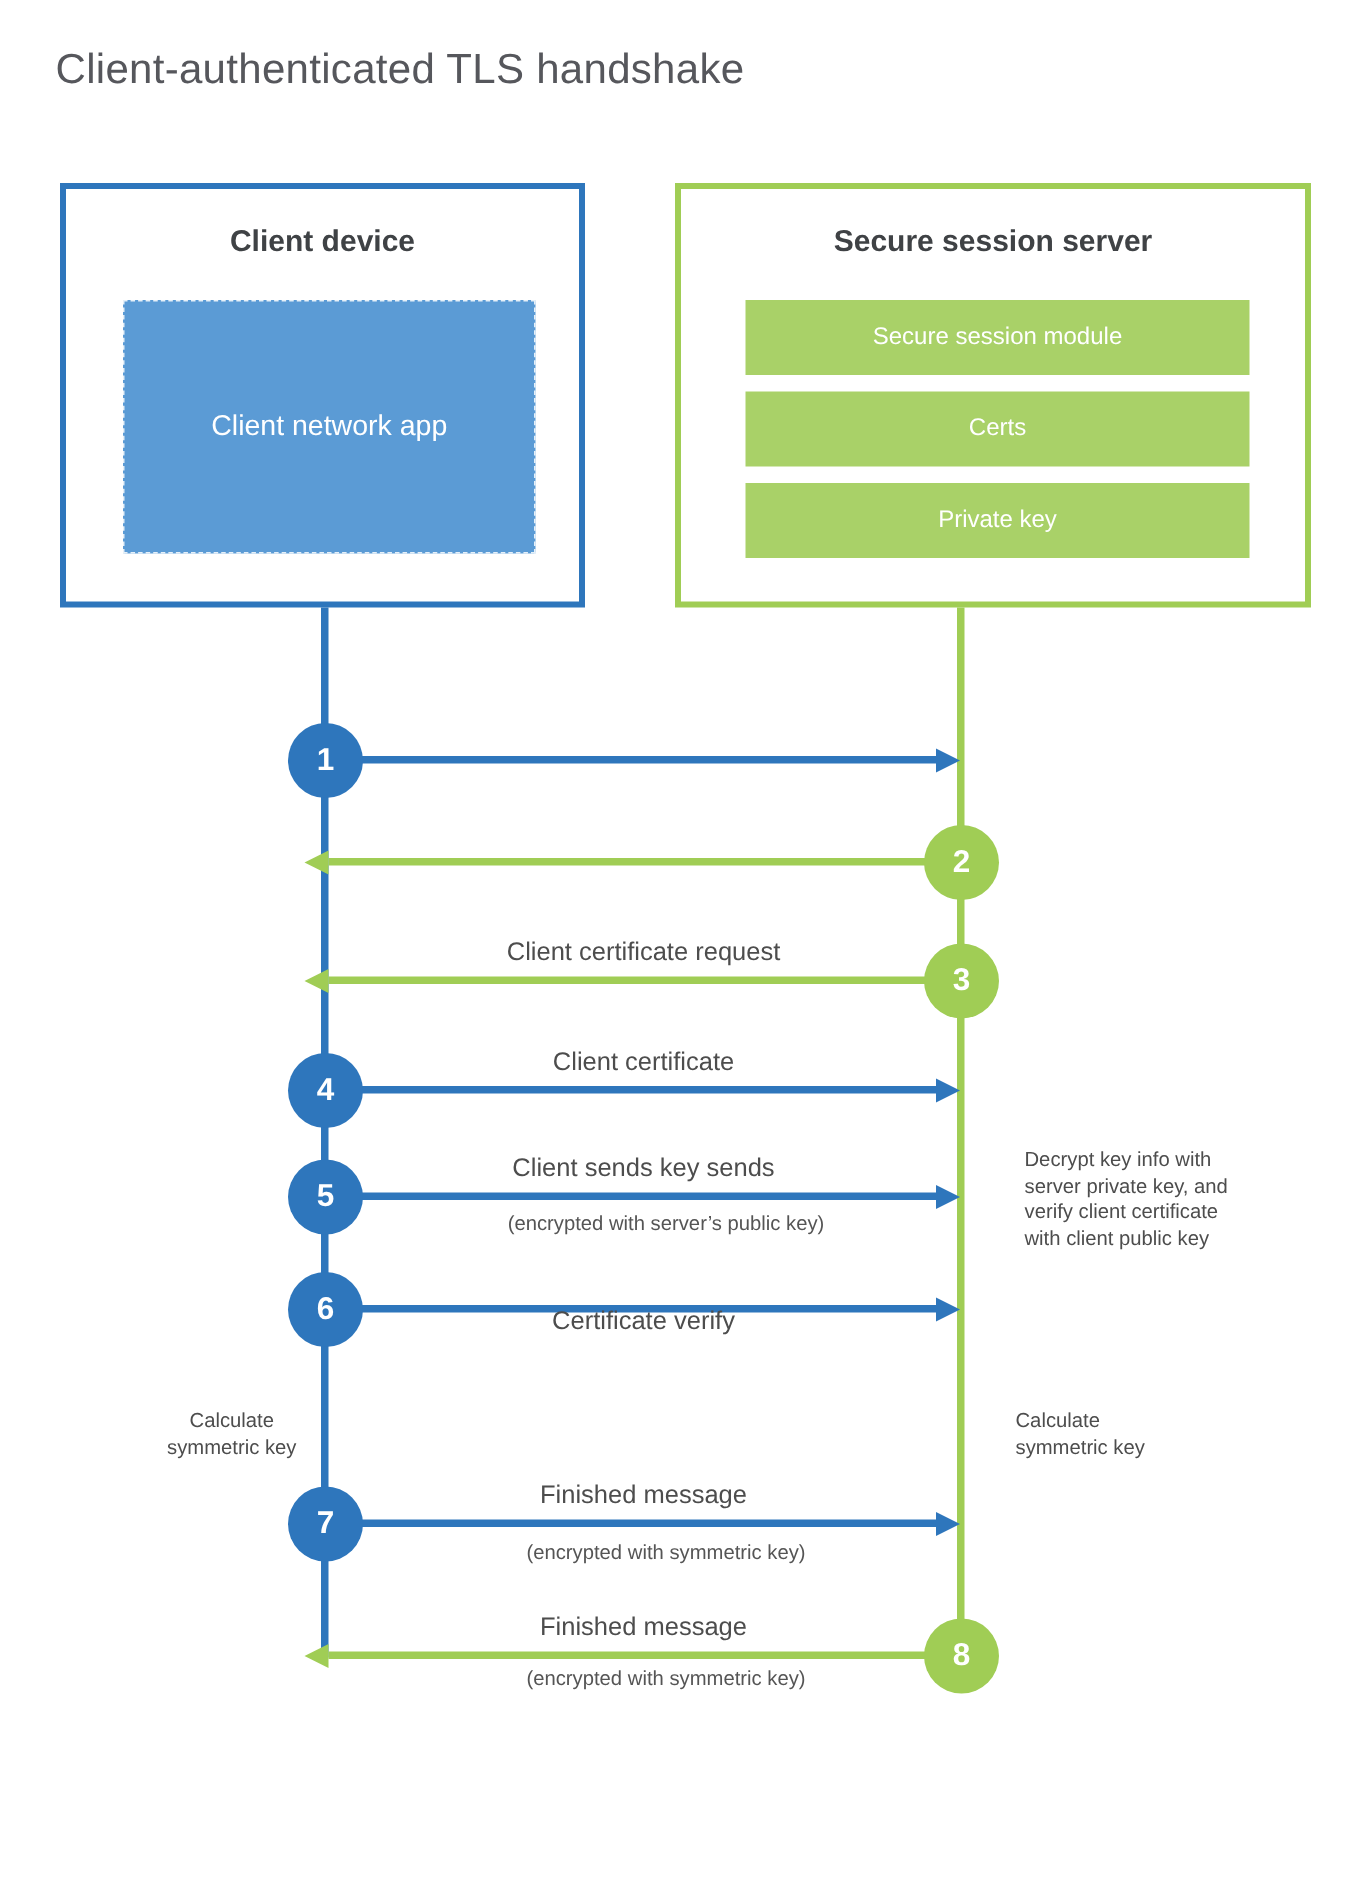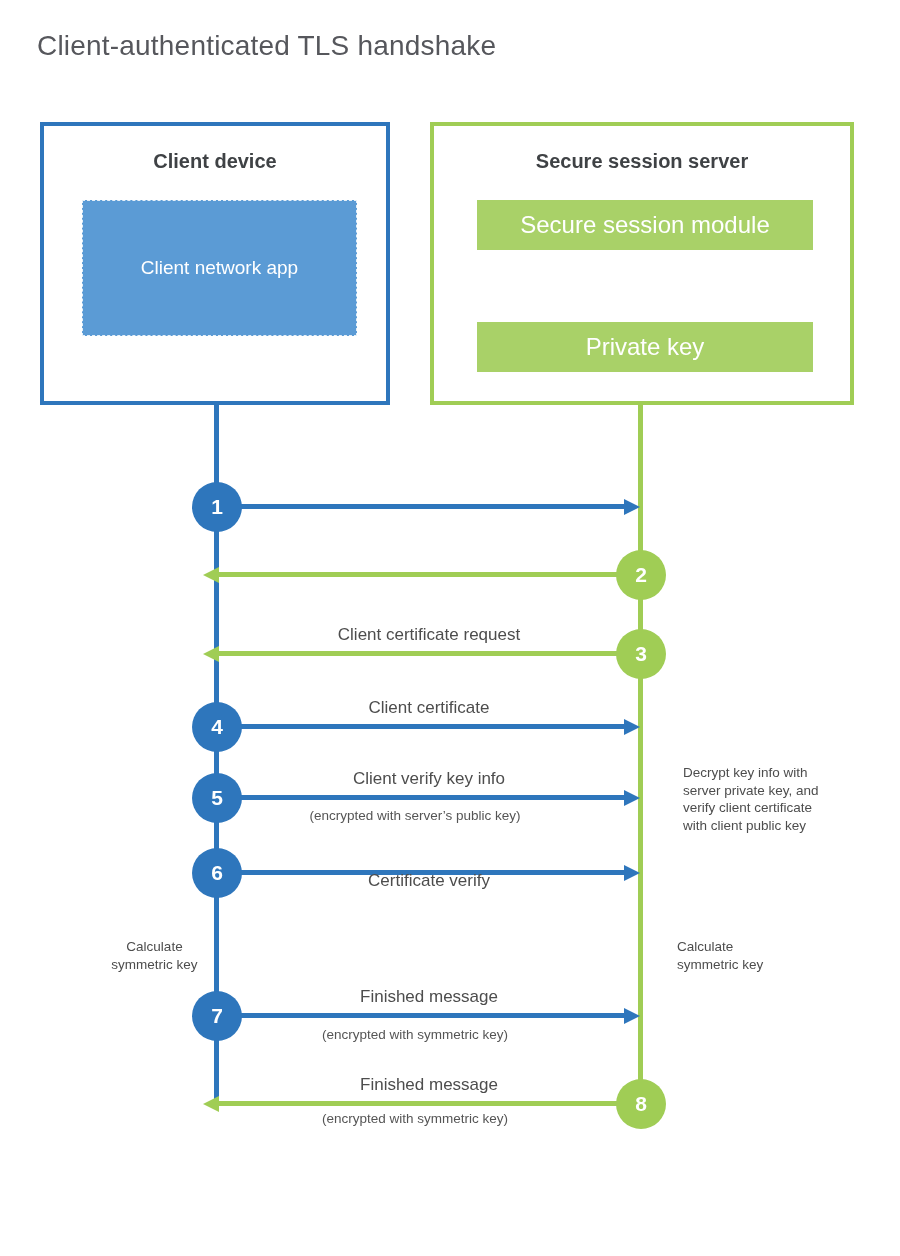"Secure session server" .actor-box.server { left: 430px -> 450px }
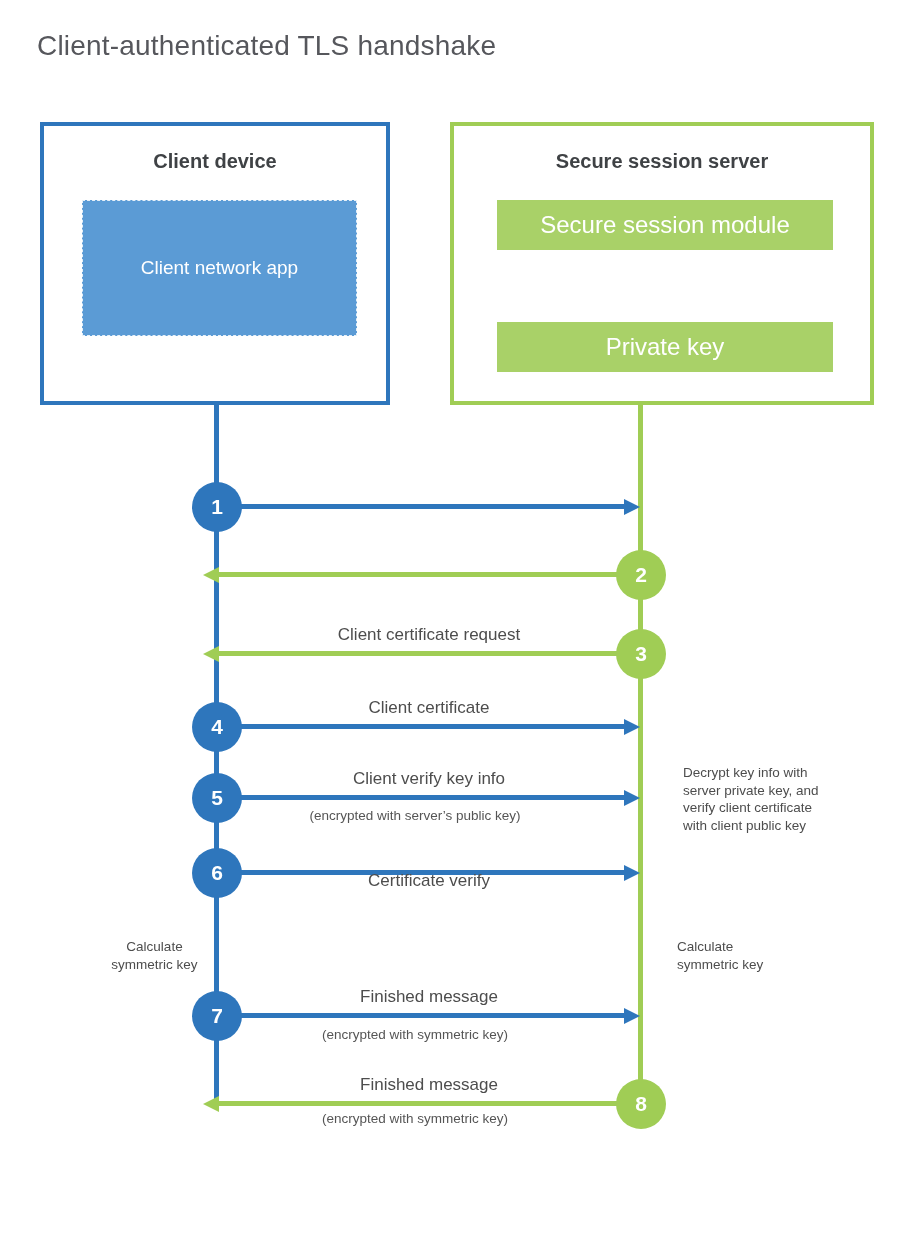"Secure session module" .server-module { font-size: 24px -> 16px }
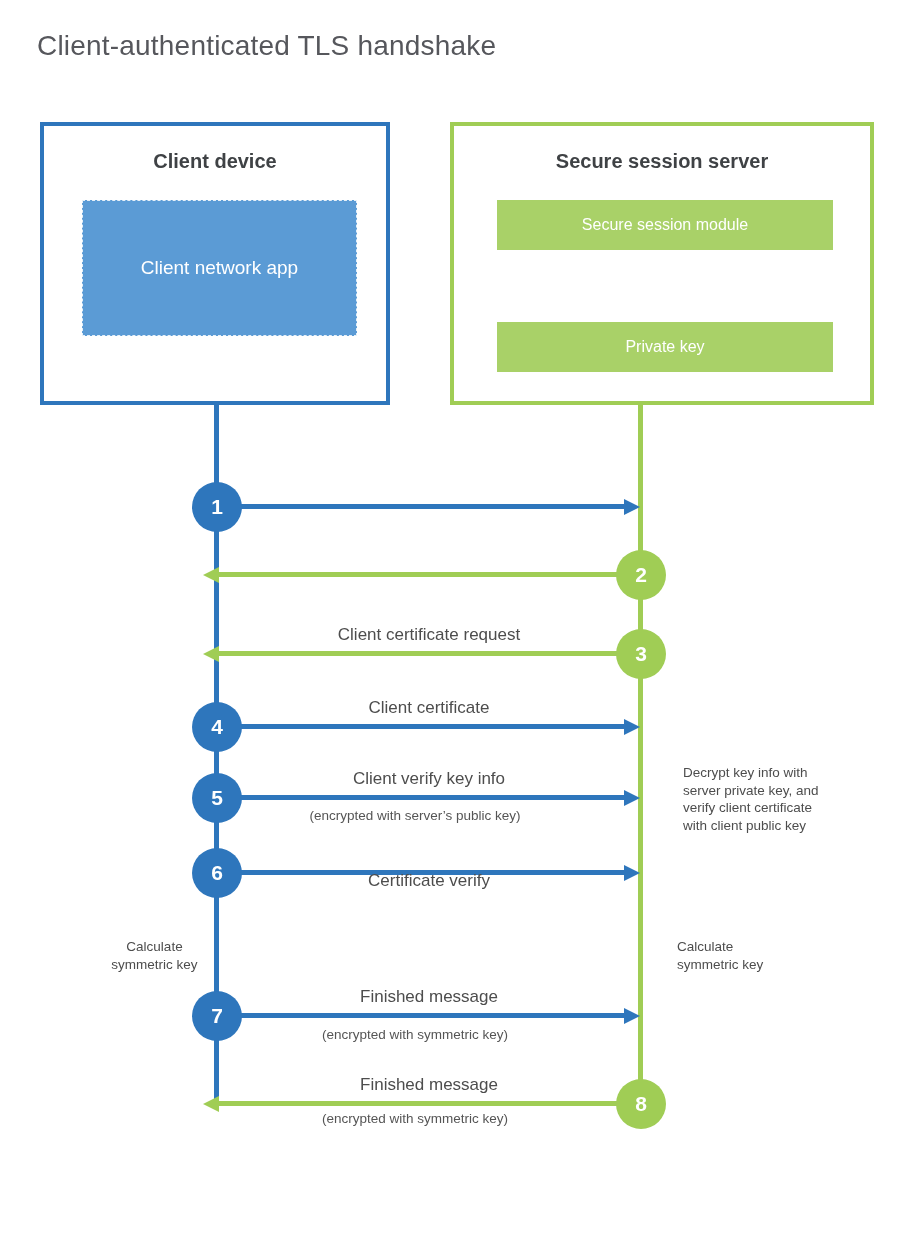"Client network app" .client-app { height: 136px -> 169px }
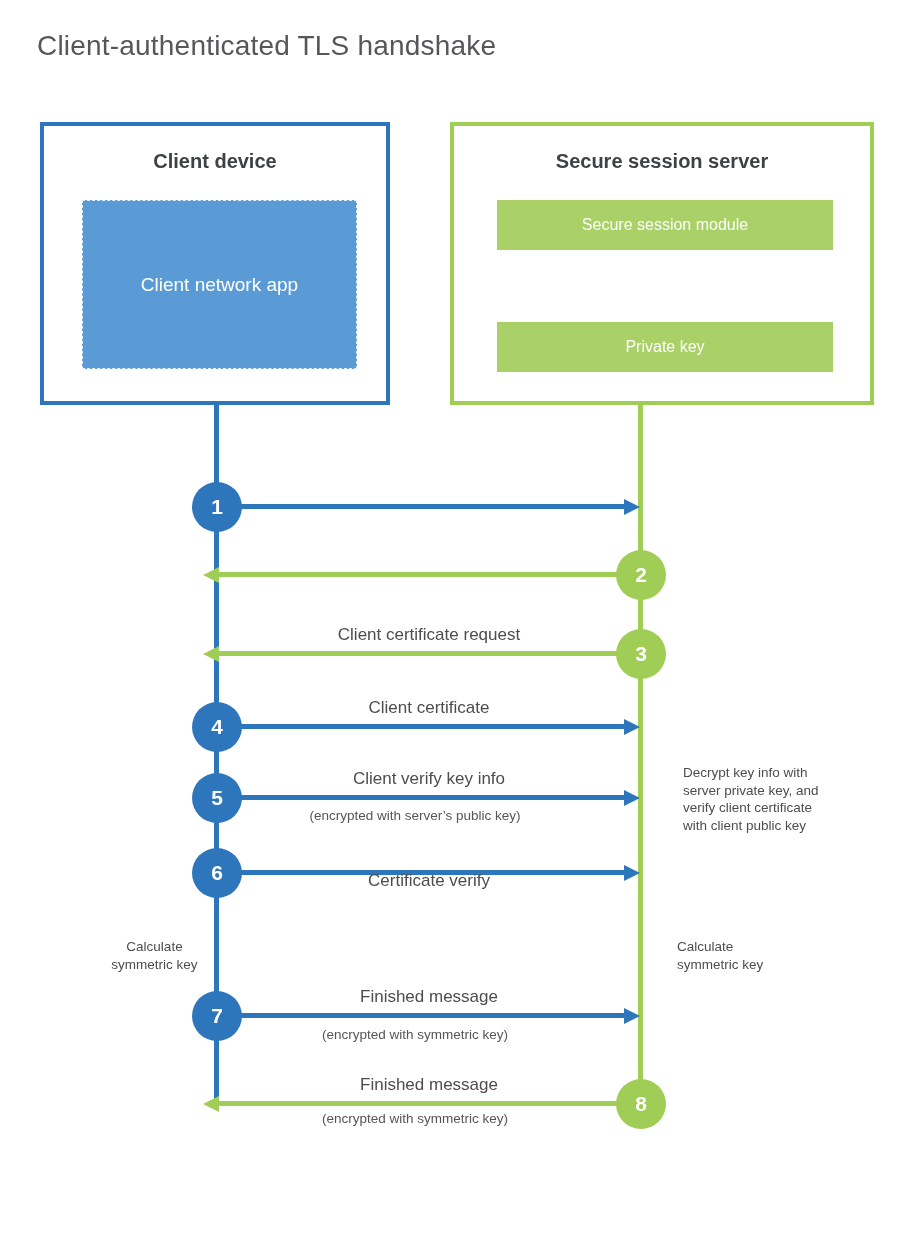"Certs" div.server-module { html: none -> <div>Certs</div> }
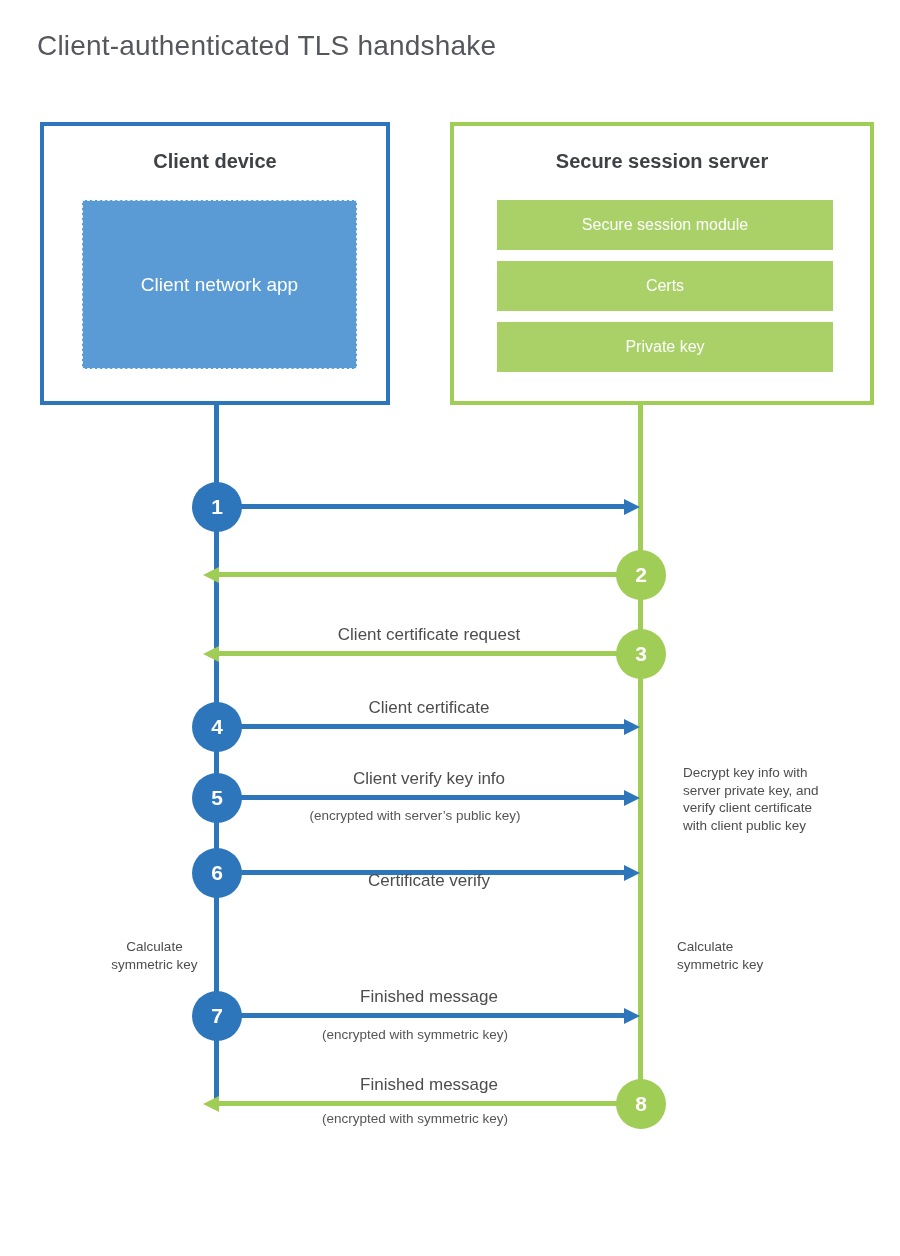"Client verify key info" div.msg-label { text: verify key info -> sends key sends }
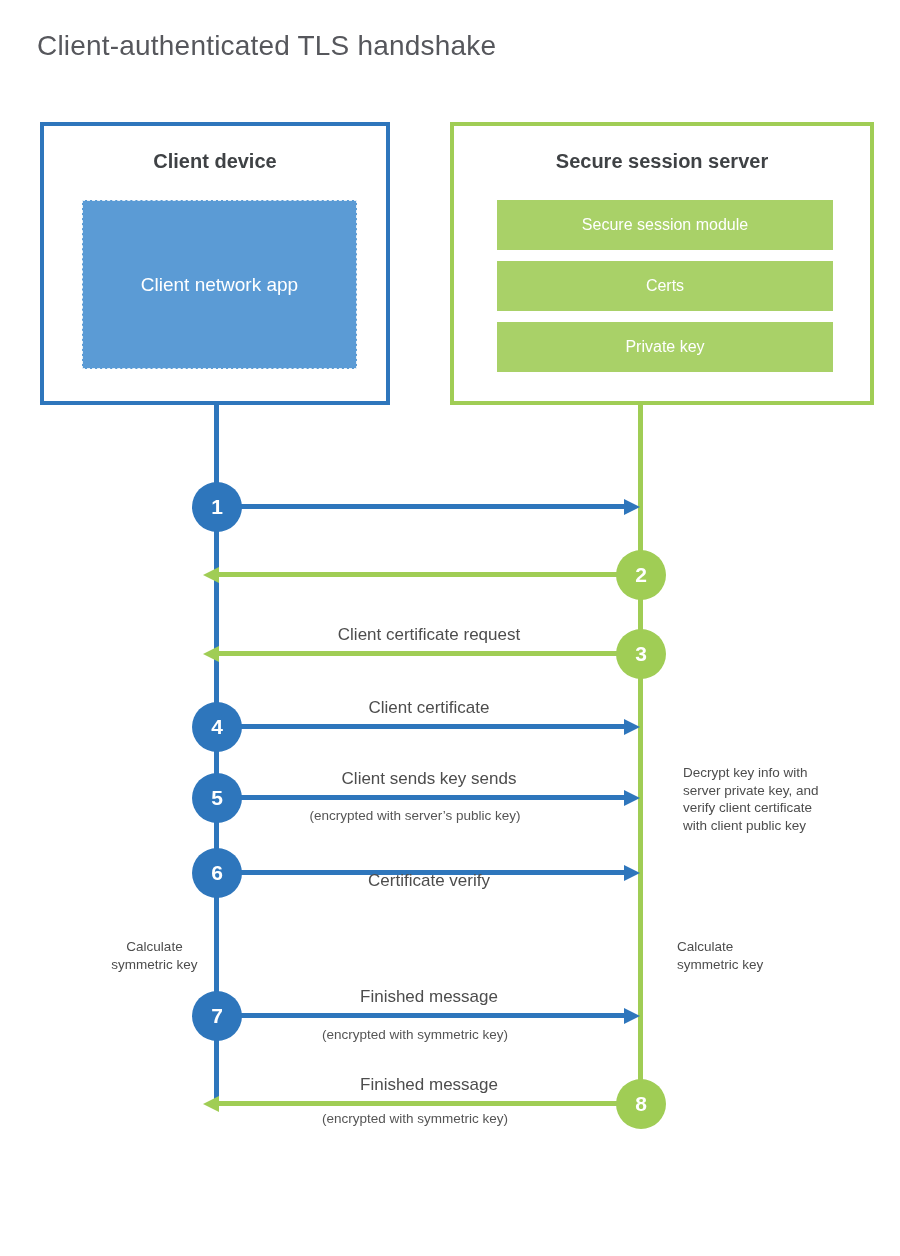"(encrypted with server’s public key)" .msg-sub { left: 203px -> 232px }
